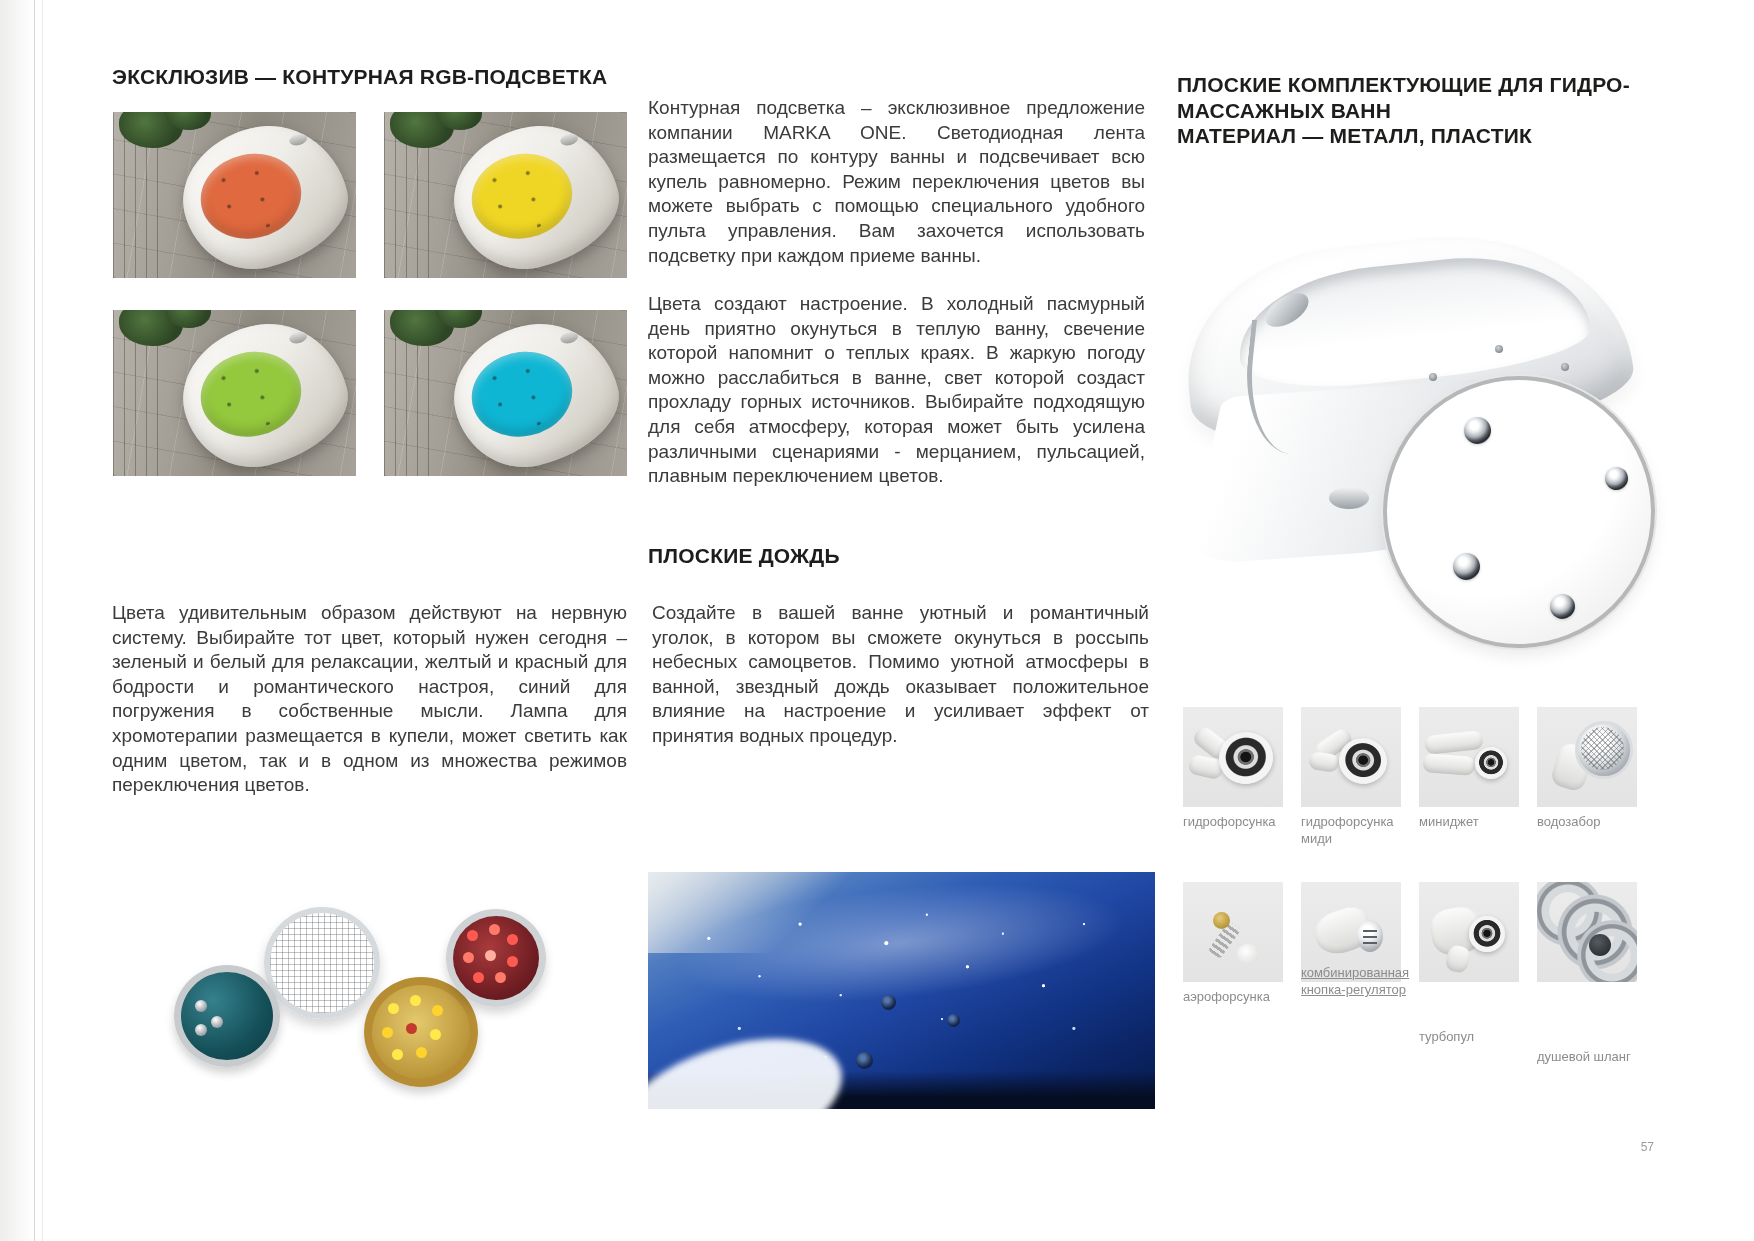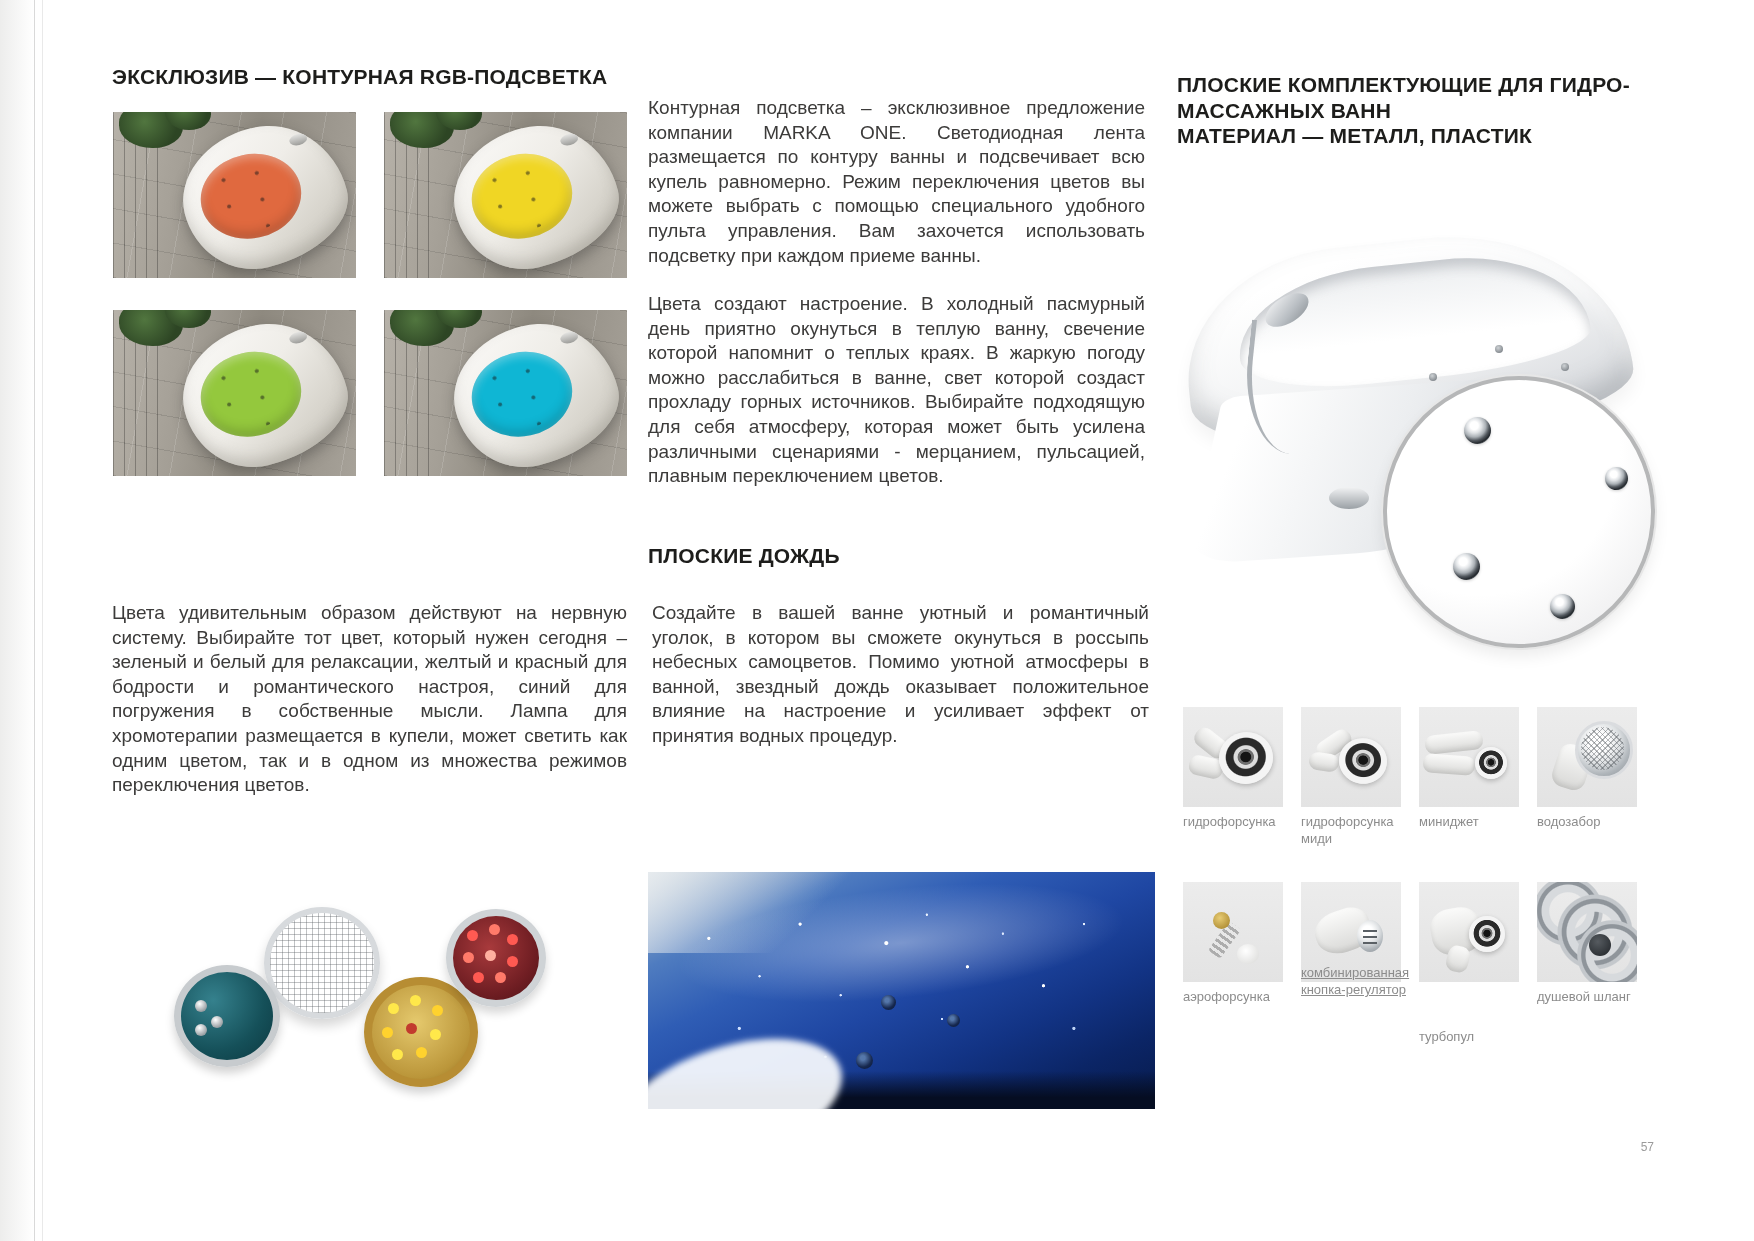"душевой шланг" div.caption { top: 988px -> 1048px }
